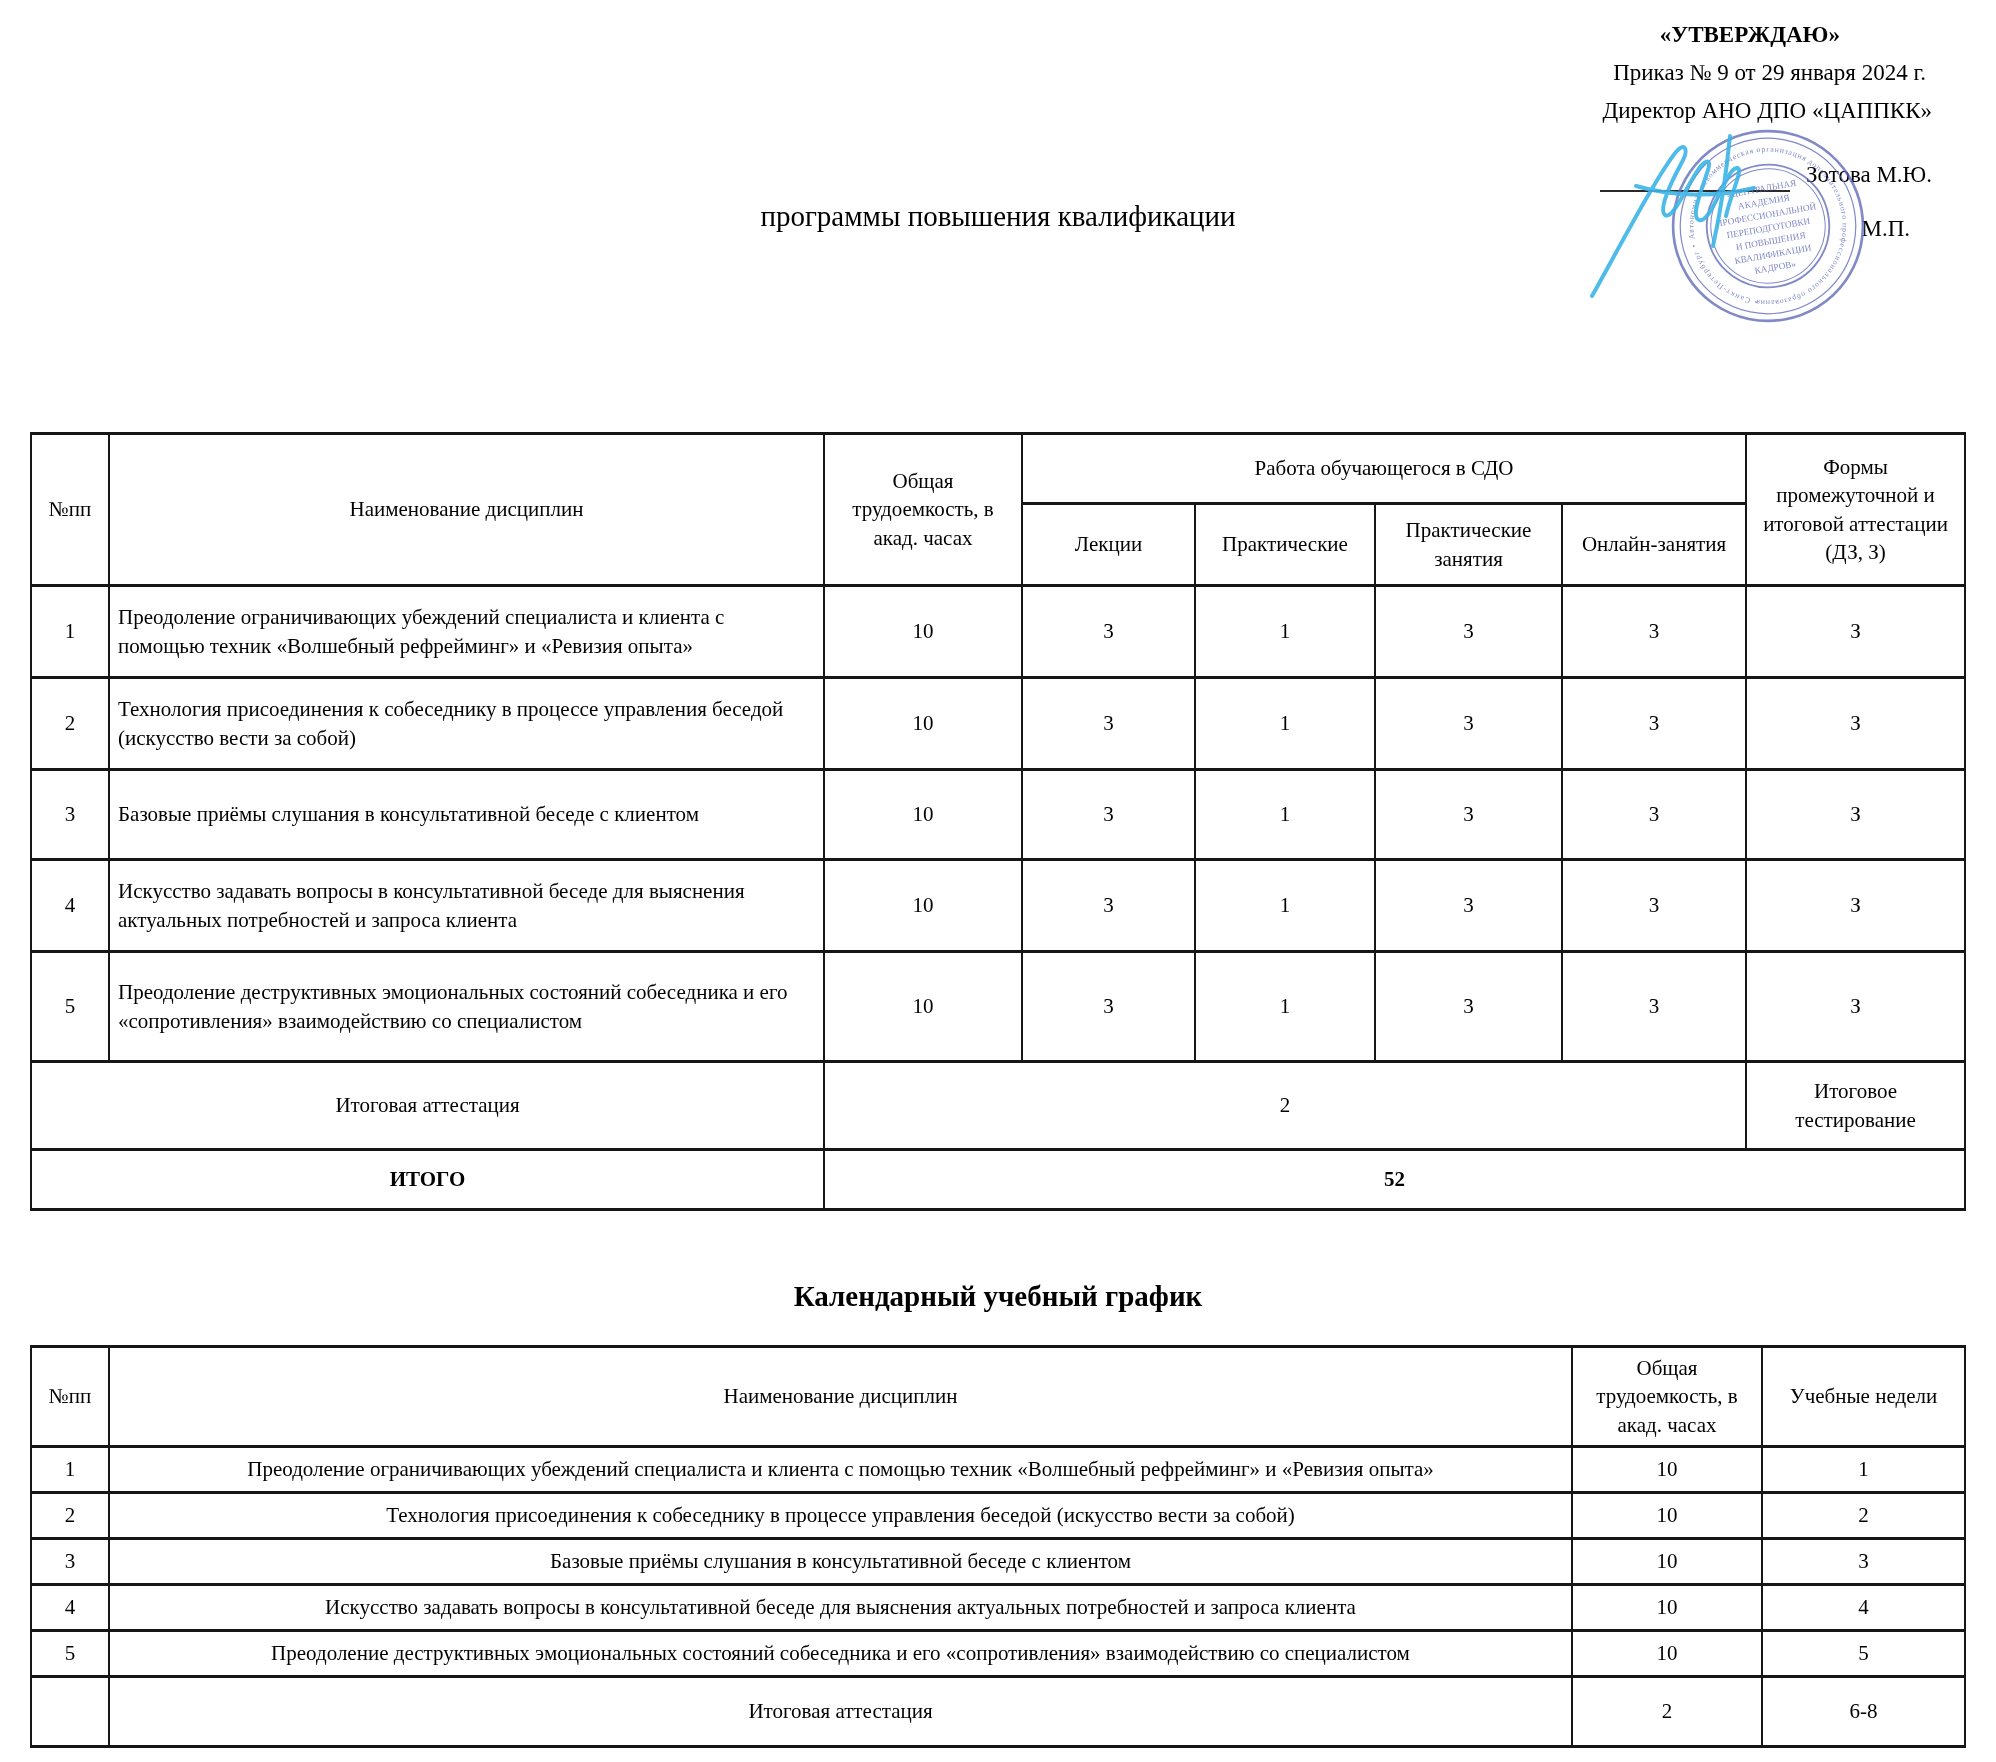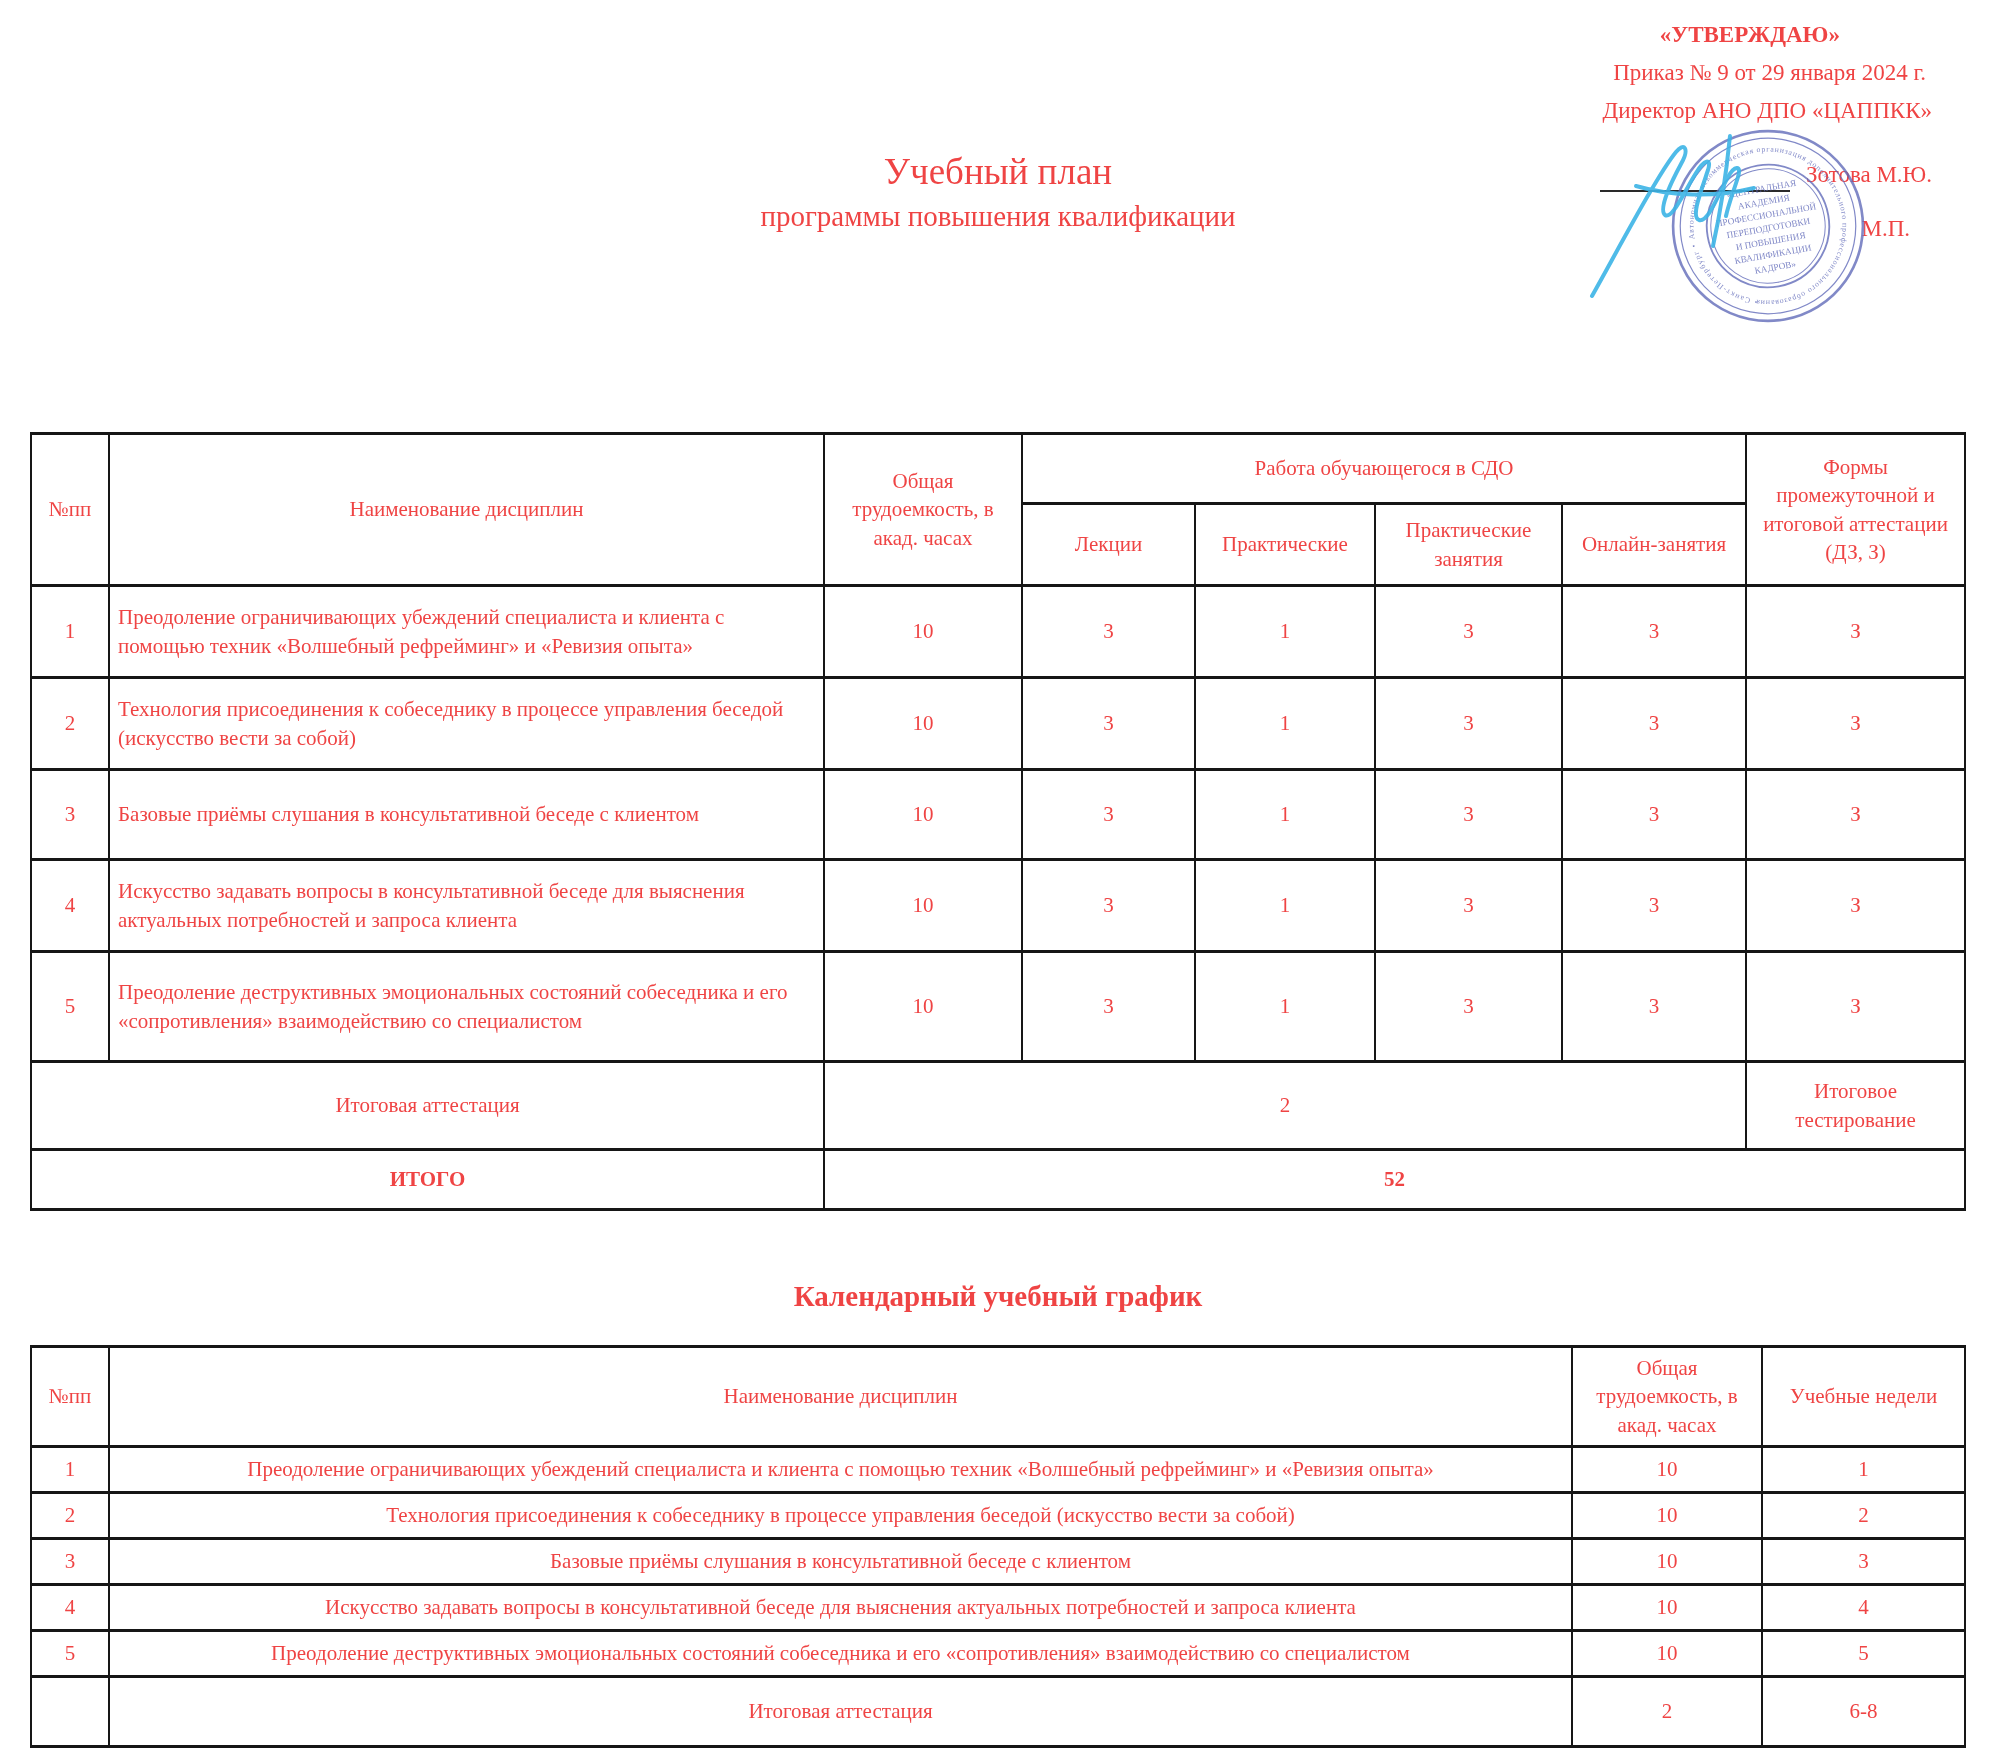"«УТВЕРЖДАЮ»" .page { color: #ef4444 -> #000000 }
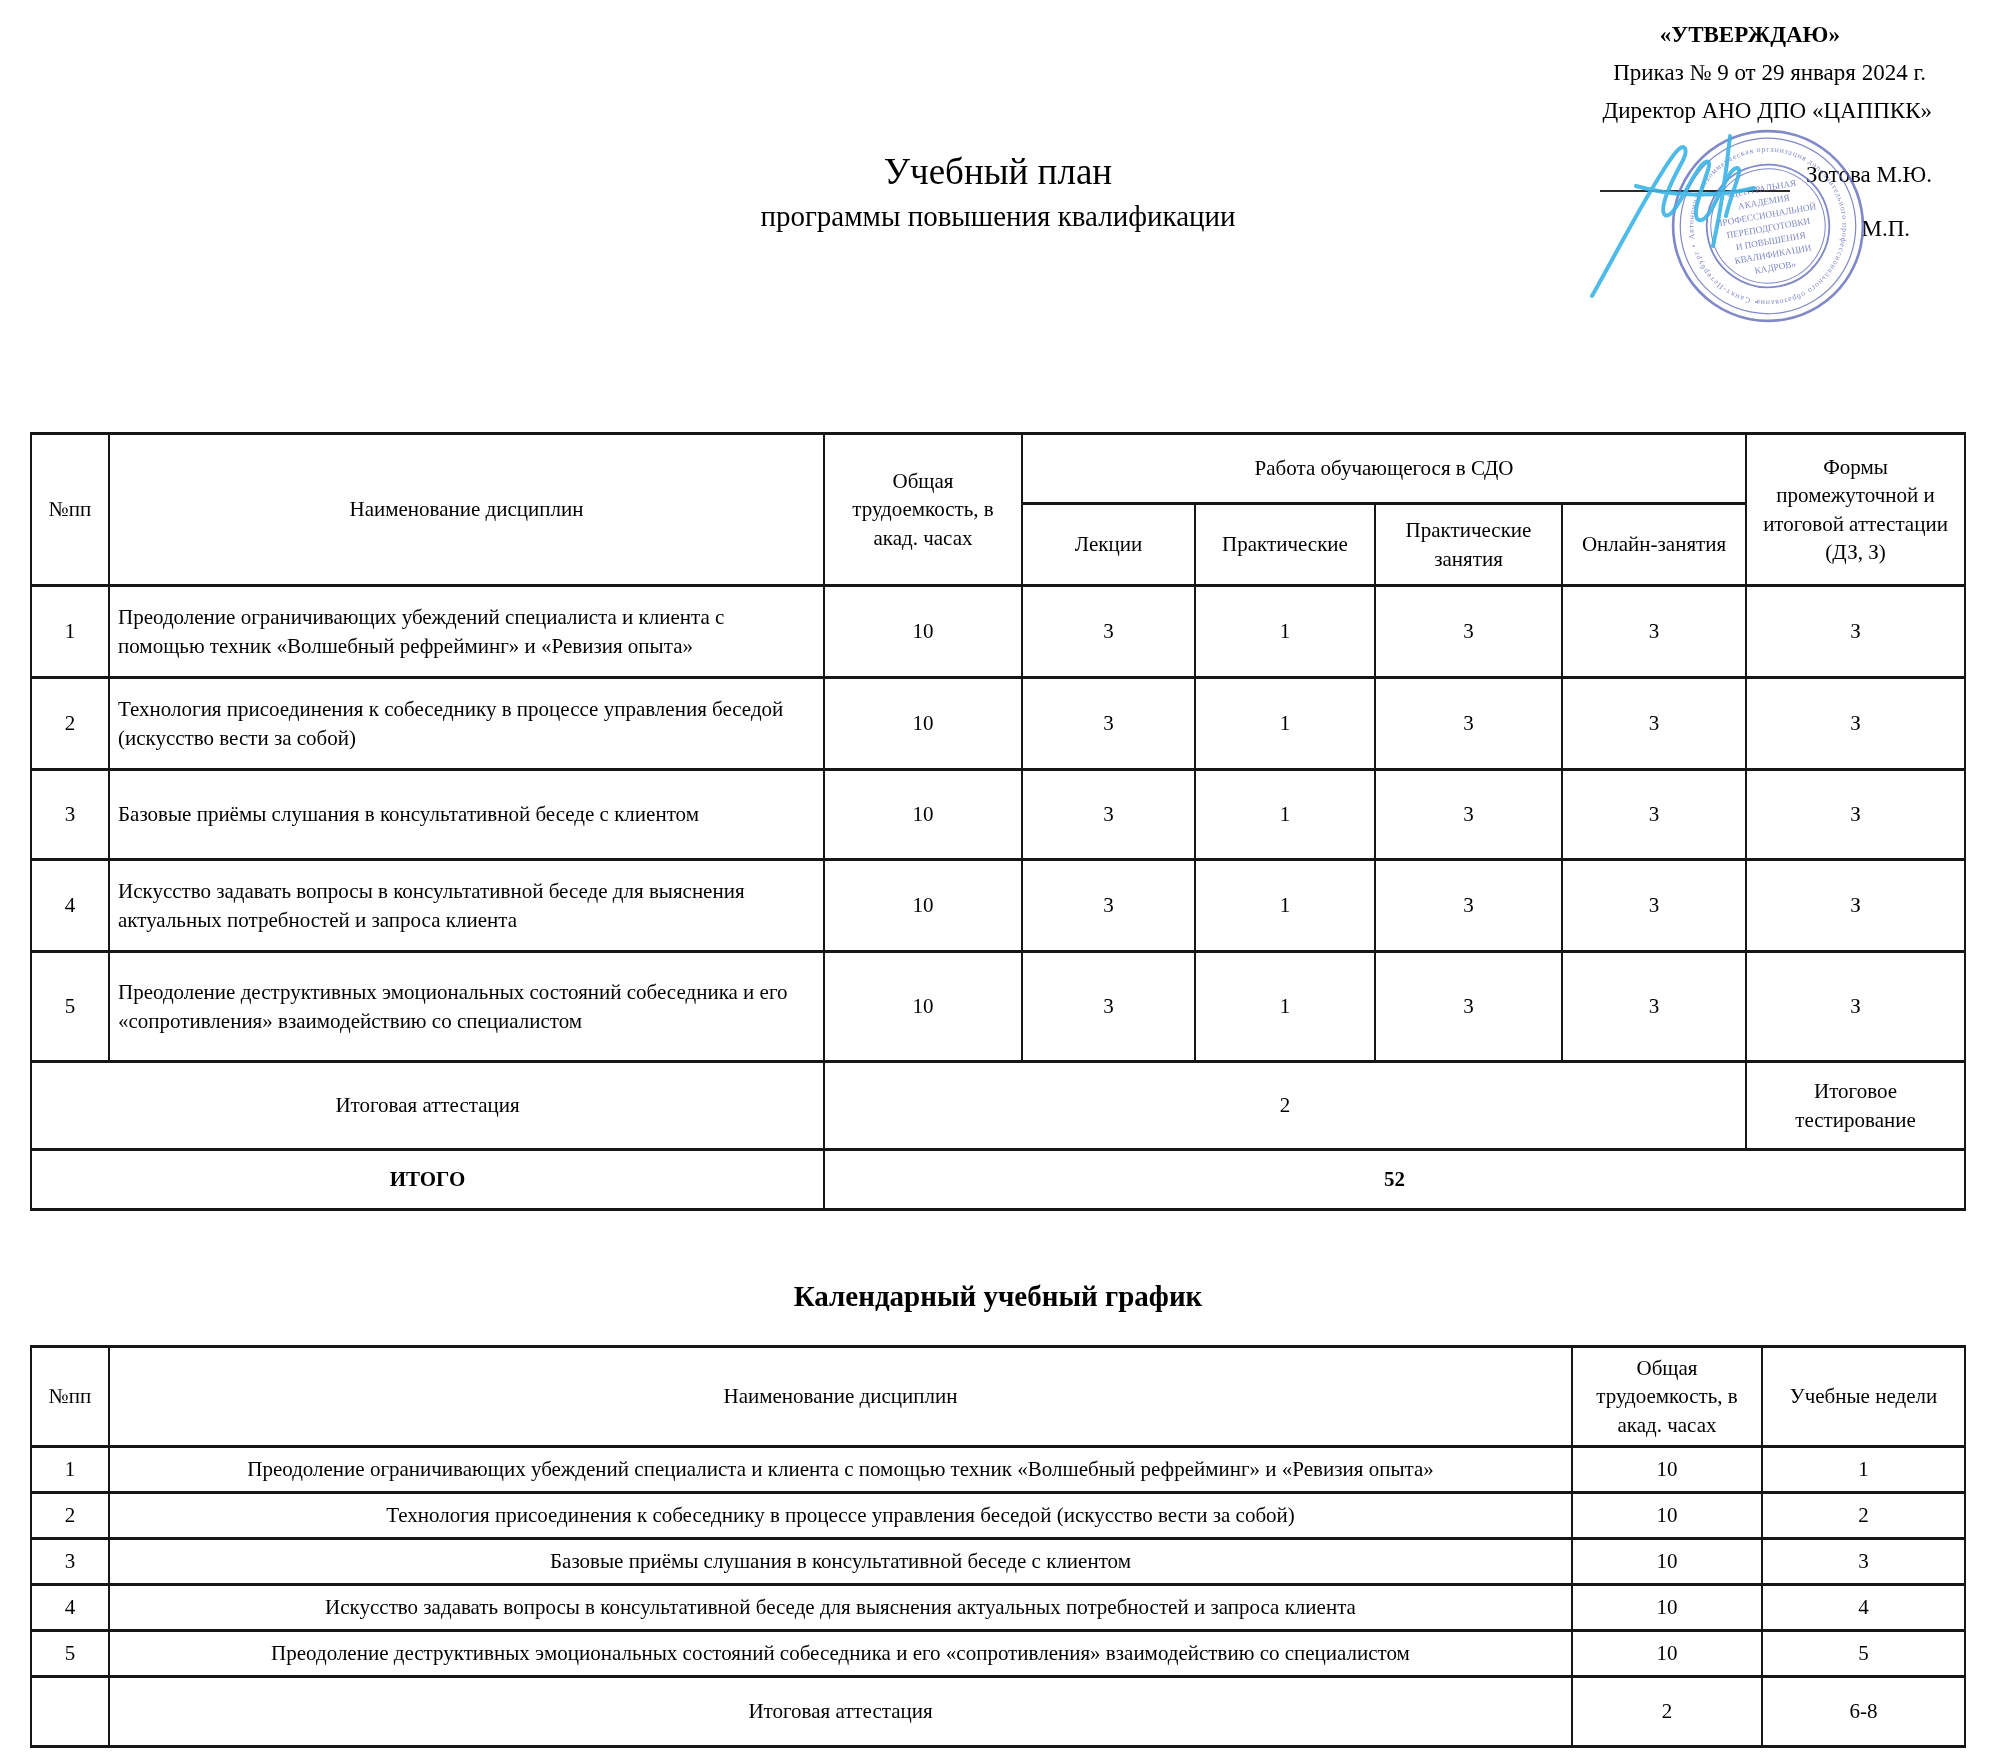"Учебный план" div.doc-title { html: <div>Учебный план</div> -> none }
